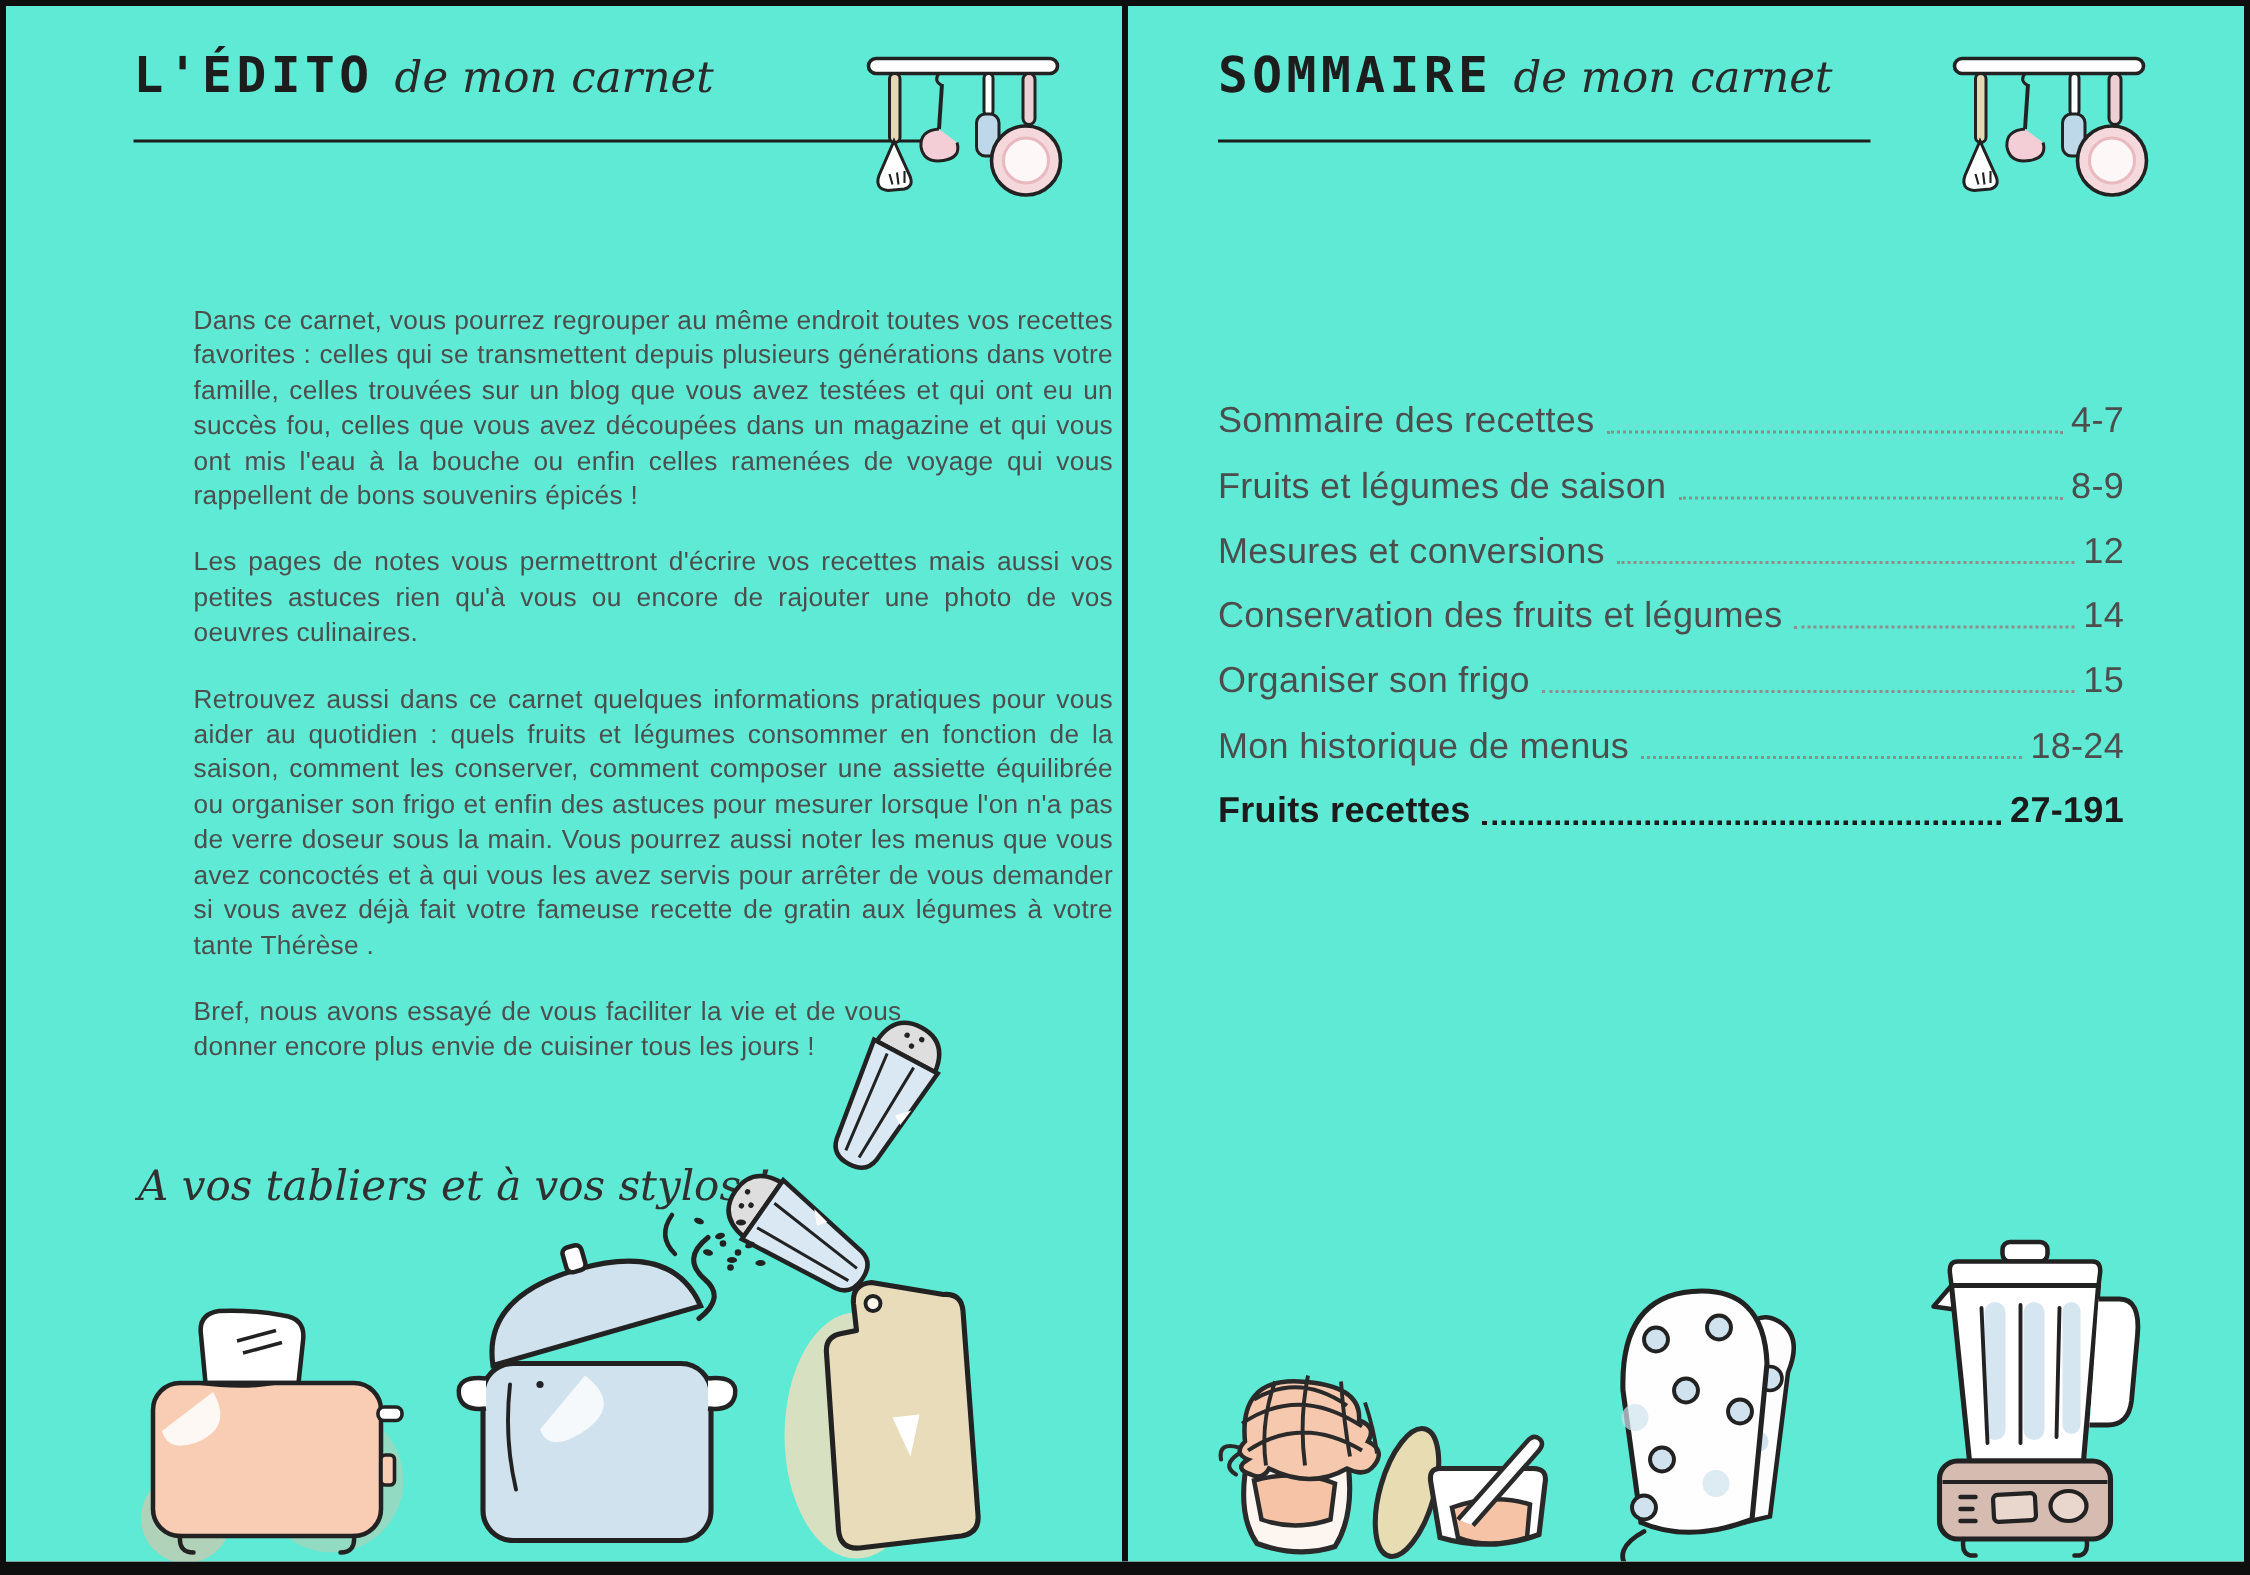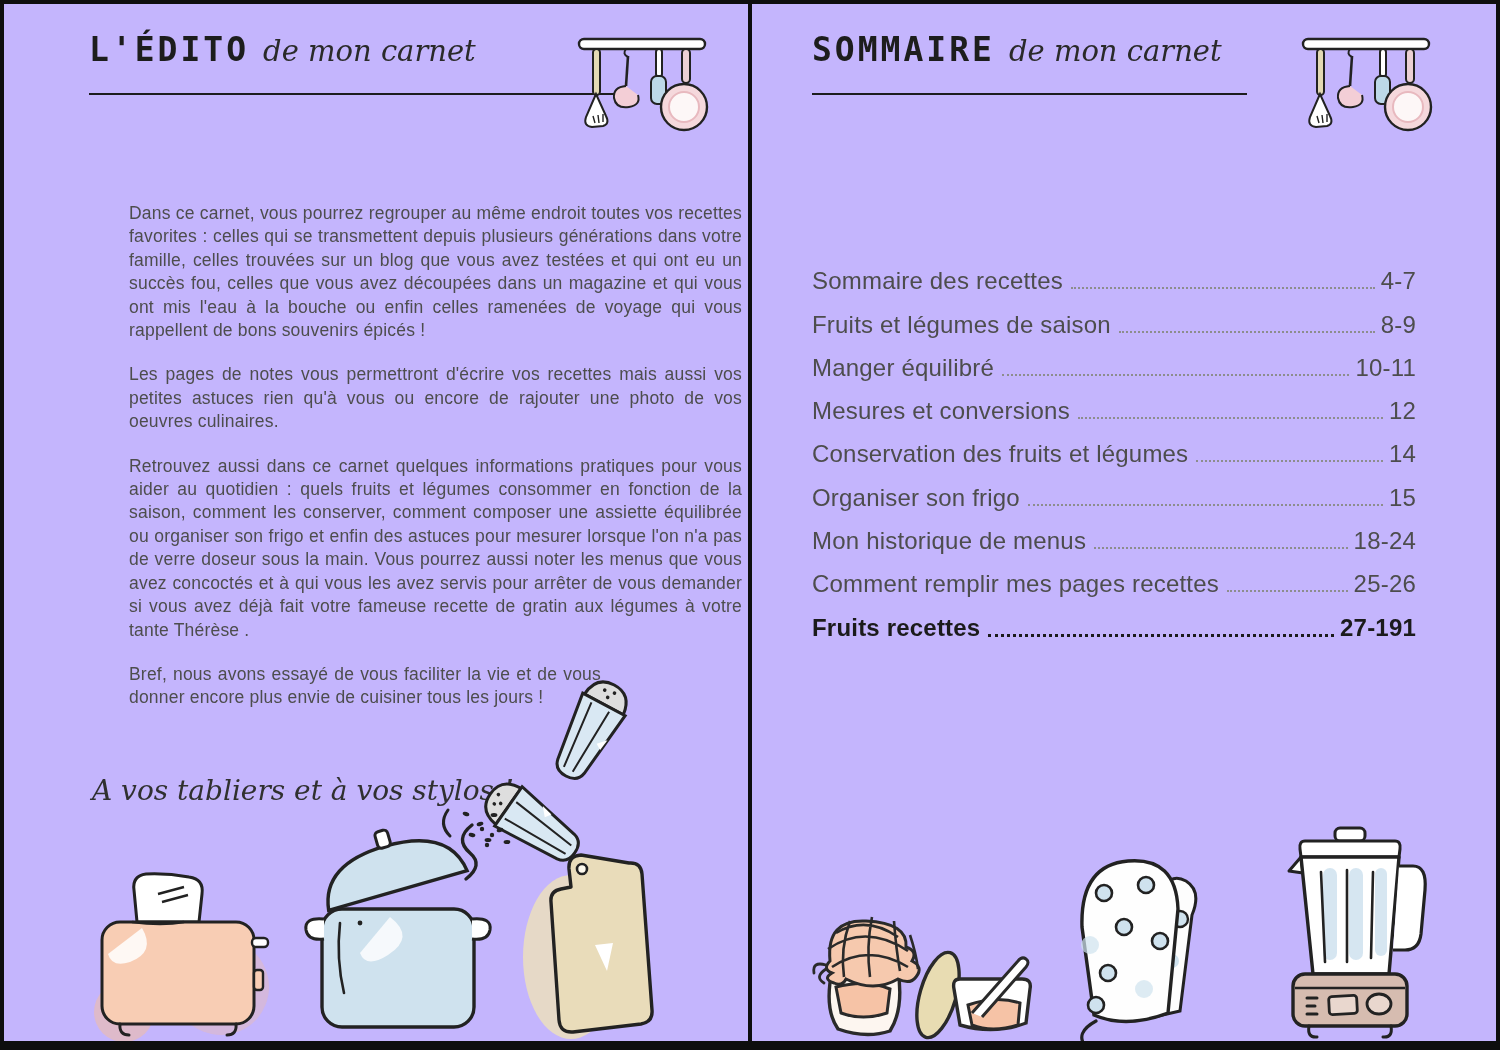"L'ÉDITO de mon carnet" .page { background: #c4b5fd -> #5eead4 }
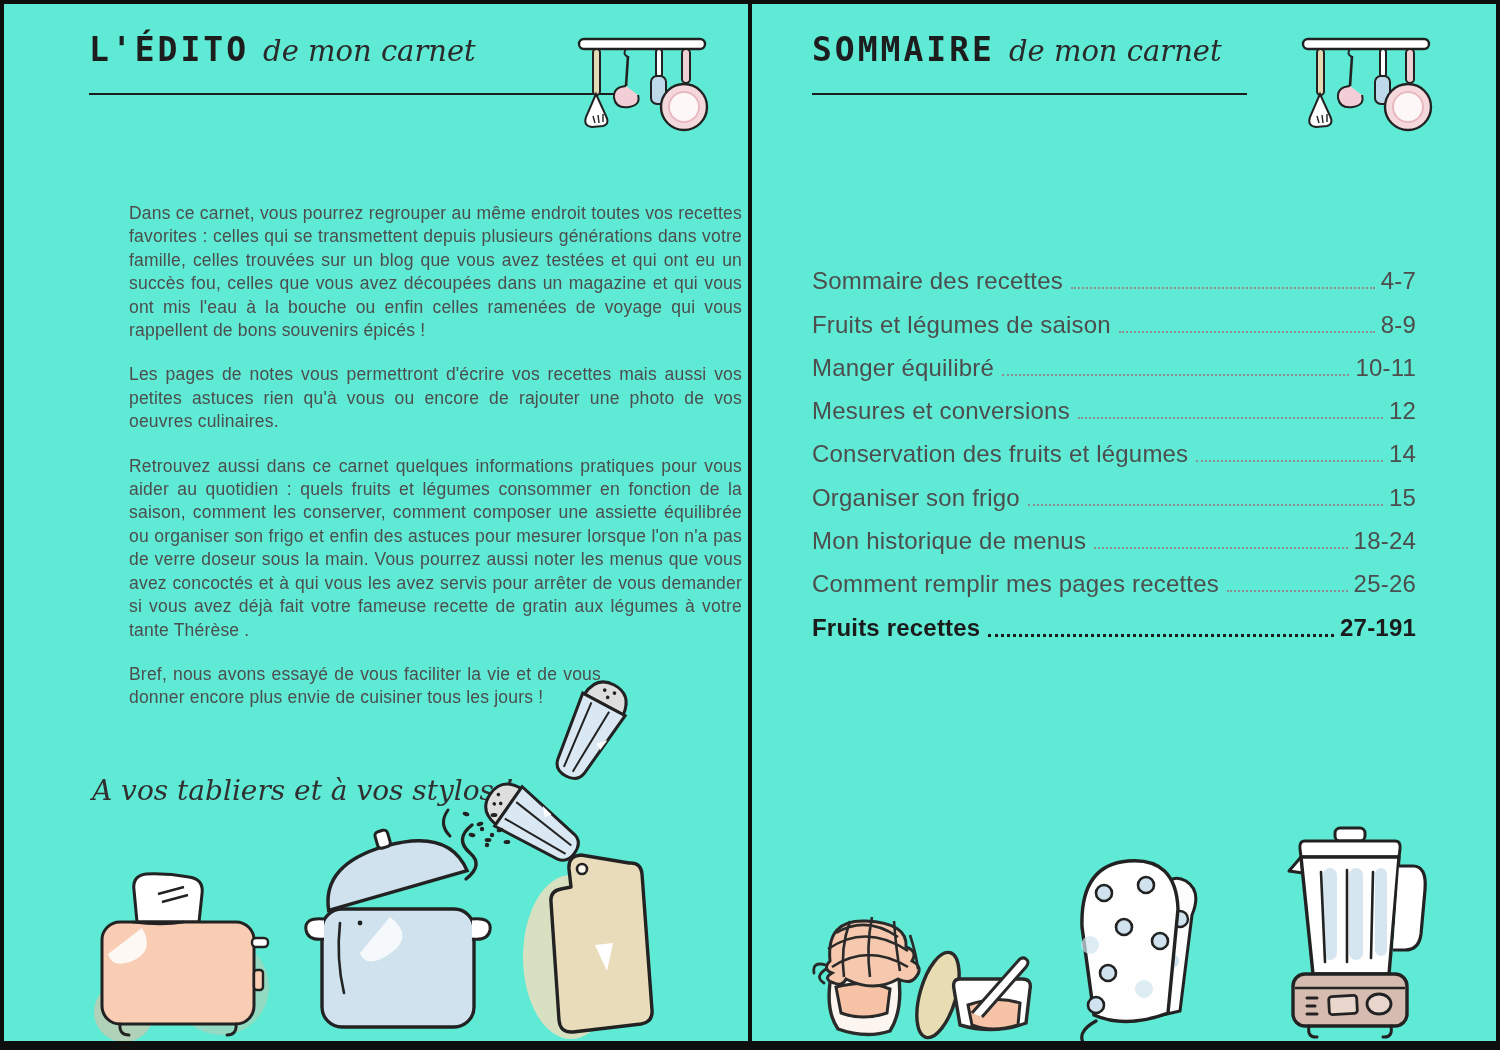"Manger équilibré" div.toc-row { html: <div> <span>Manger équilibré</span> <span></span> <span>10-11</span> </div> -> none }
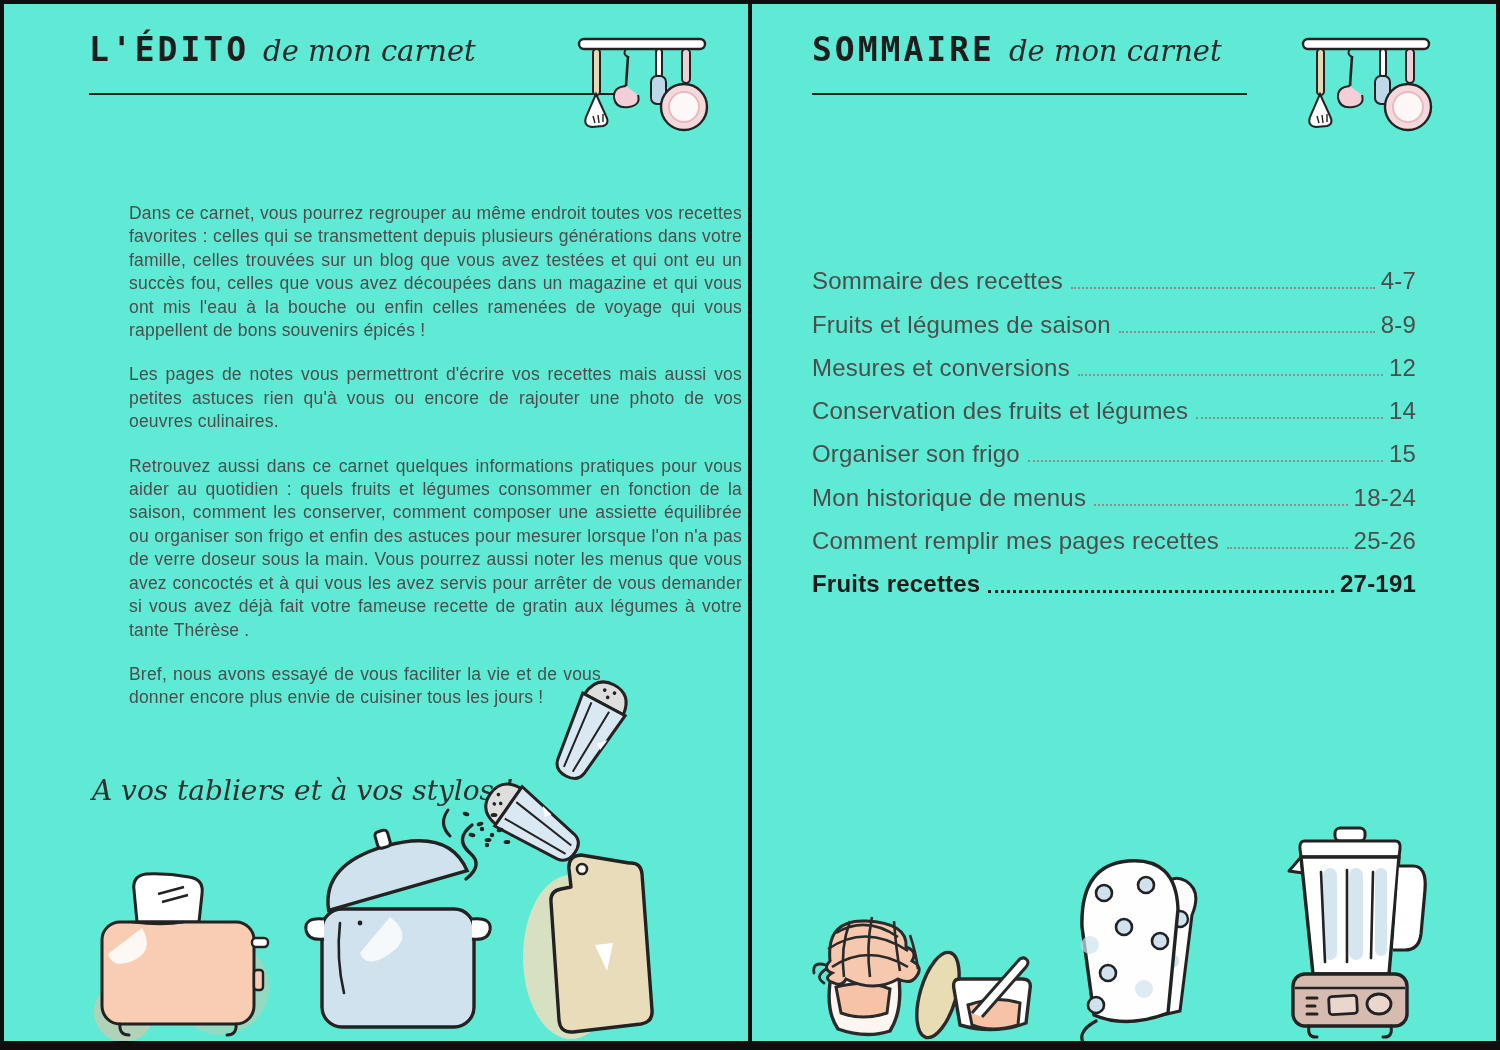"Comment remplir mes pages recettes" div.toc-row { html: <div> <span>Comment remplir mes pages recettes</span> <span></span> <span>25-26</span> </div> -> none }
